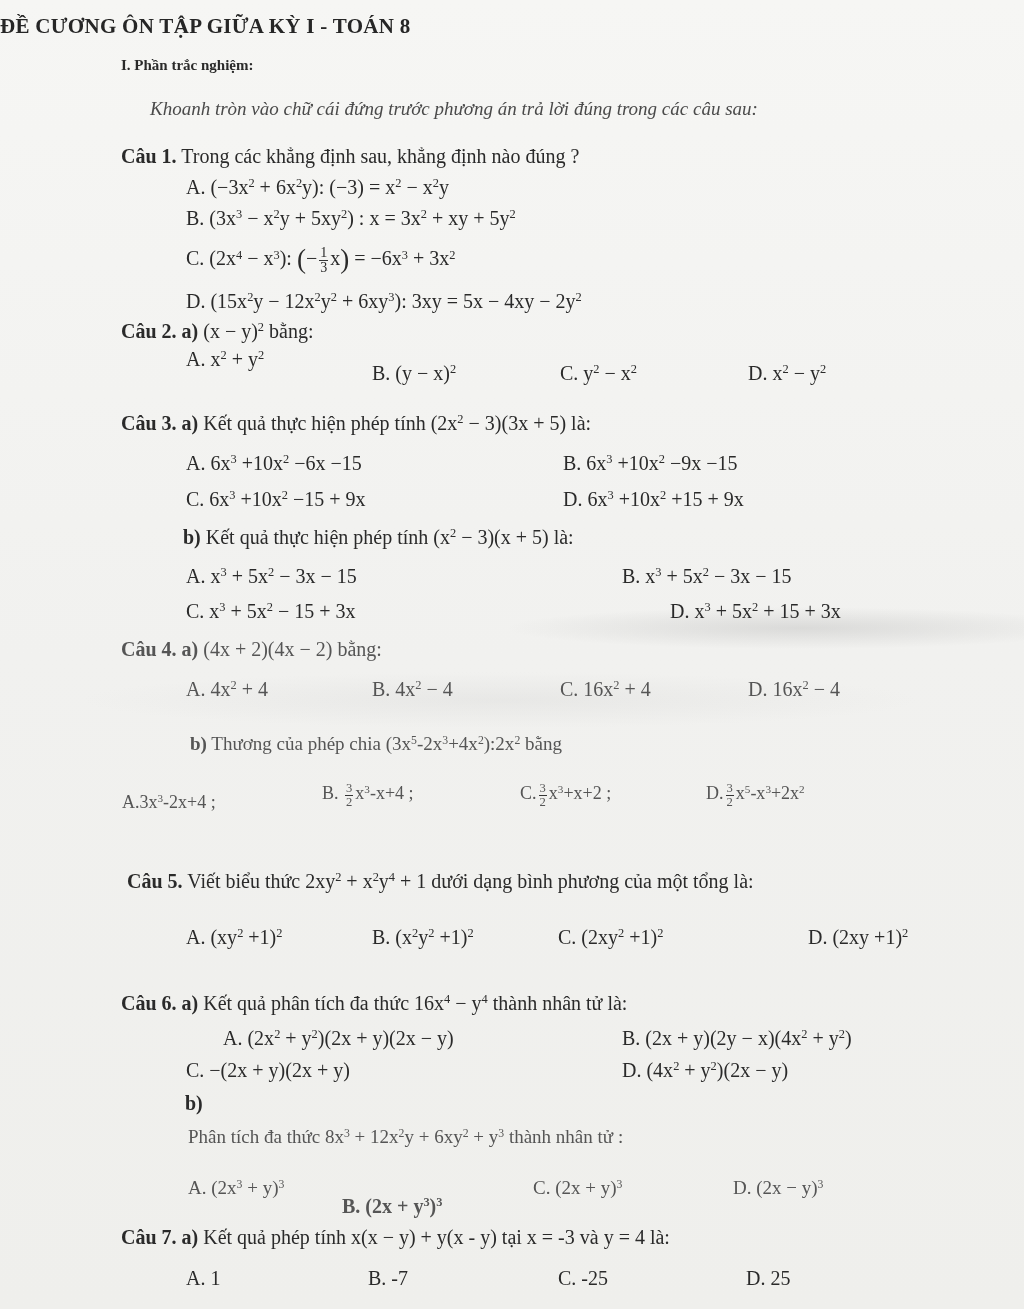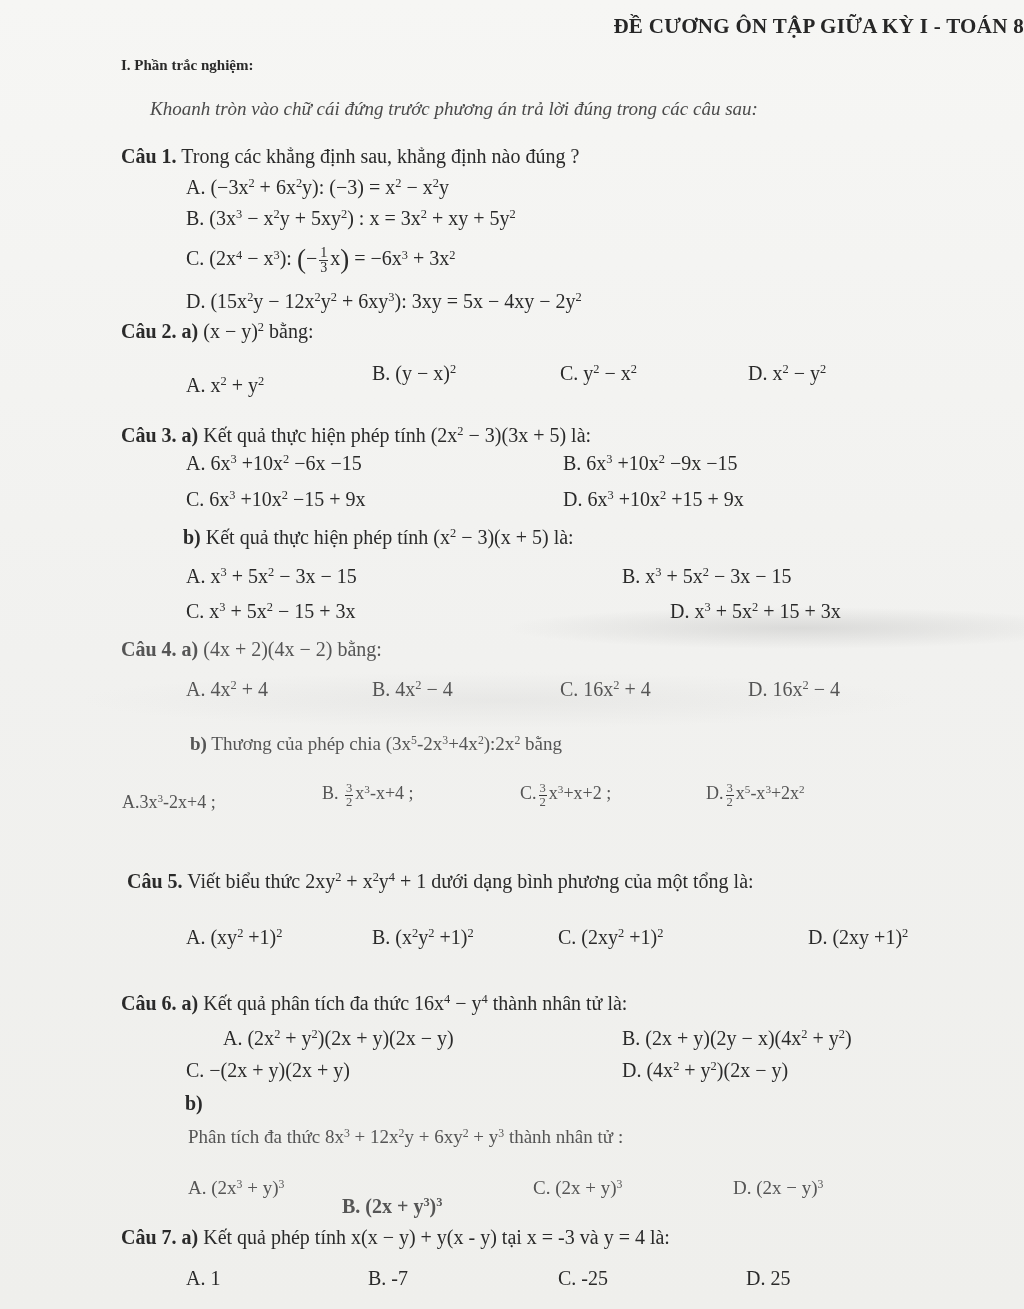"ĐỀ CƯƠNG ÔN TẬP GIỮA" .title { text-align: right -> left }
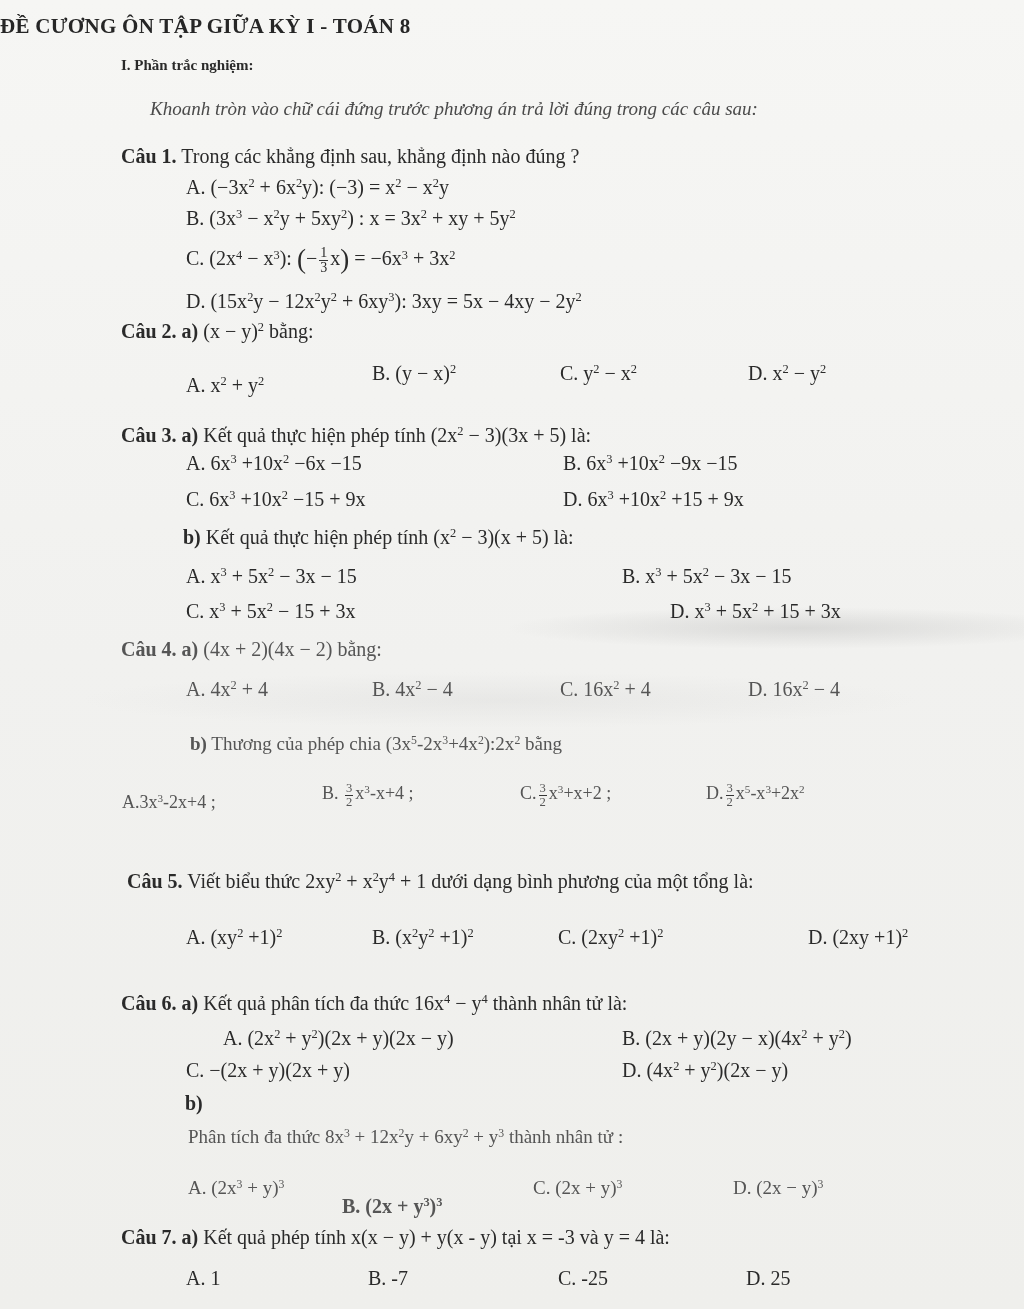"A. x2 + y2" div.abs { top: 374px -> 348px }
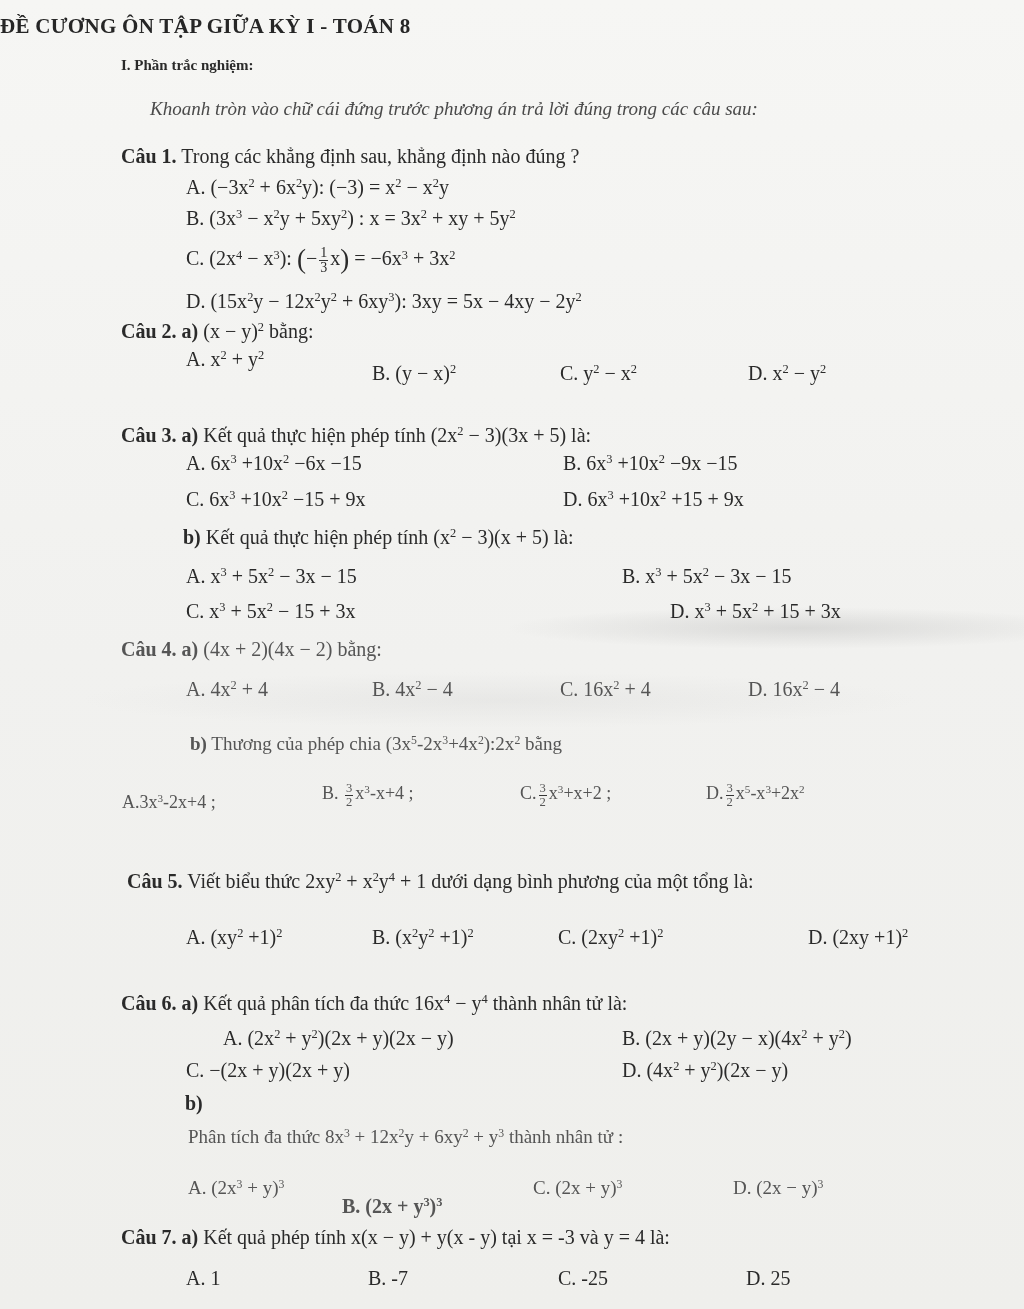"Câu 3. a) Kết quả" div.abs { margin-top: 12px -> none }
